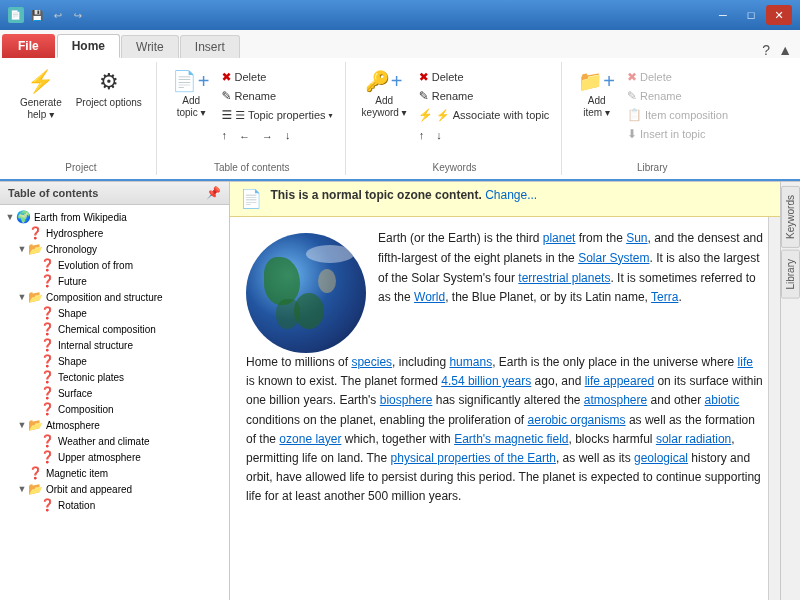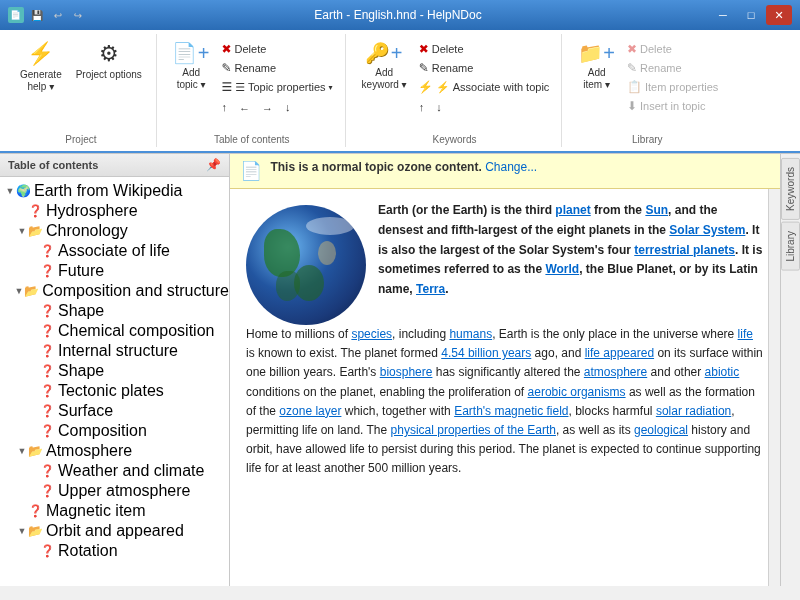"Earth - English.hnd - HelpNDoc" span.title-text { html: <span>Earth - English.hnd - HelpNDoc</span> -> none }
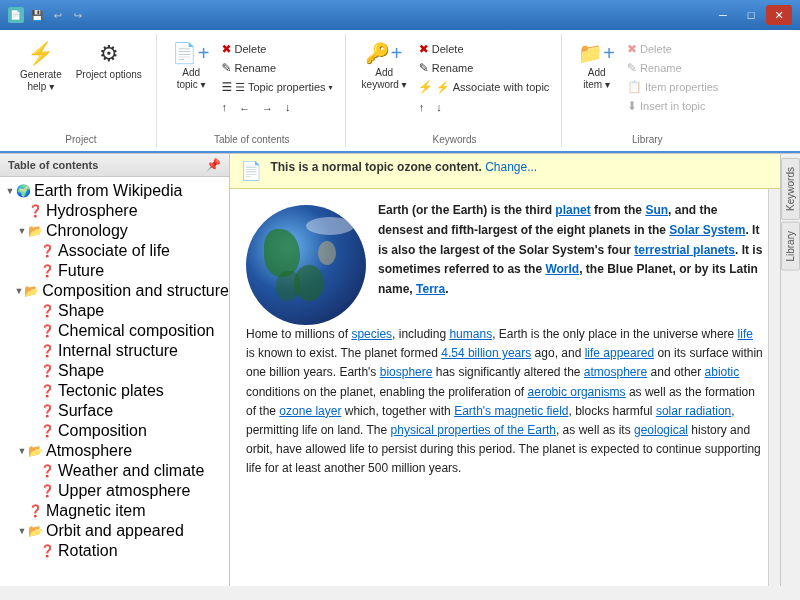"File" div.tab-bar { html: none -> <div> <div>File</div> <div>Home</div> <div>Write</div> <div>Insert</div> <div> <span>?</span> <span>▲</span> </div> </div> }
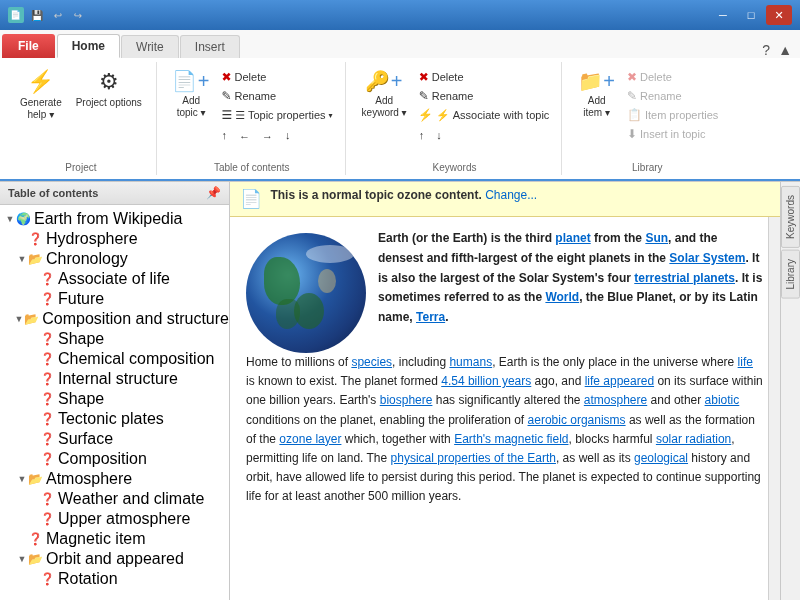"Item properties" span { text: properties -> composition }
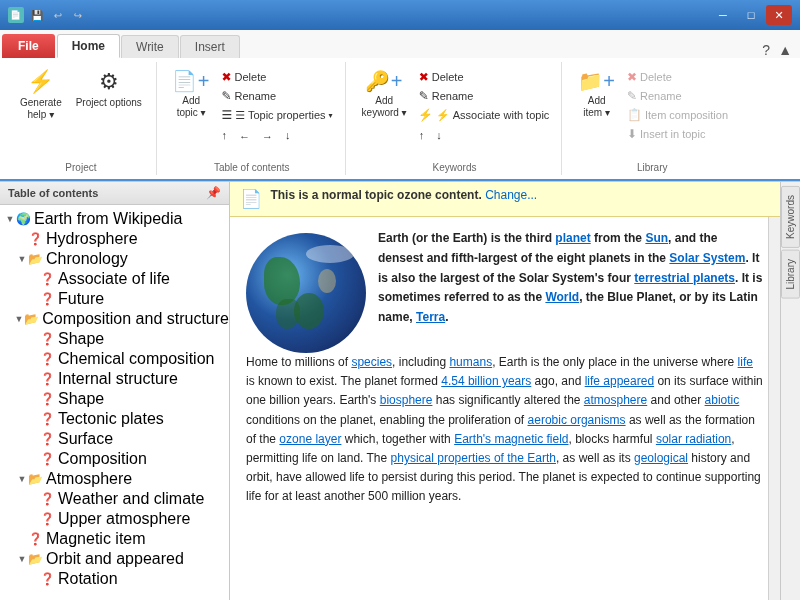"Earth from Wikipedia" .tree-label { font-size: 16px -> 10px }
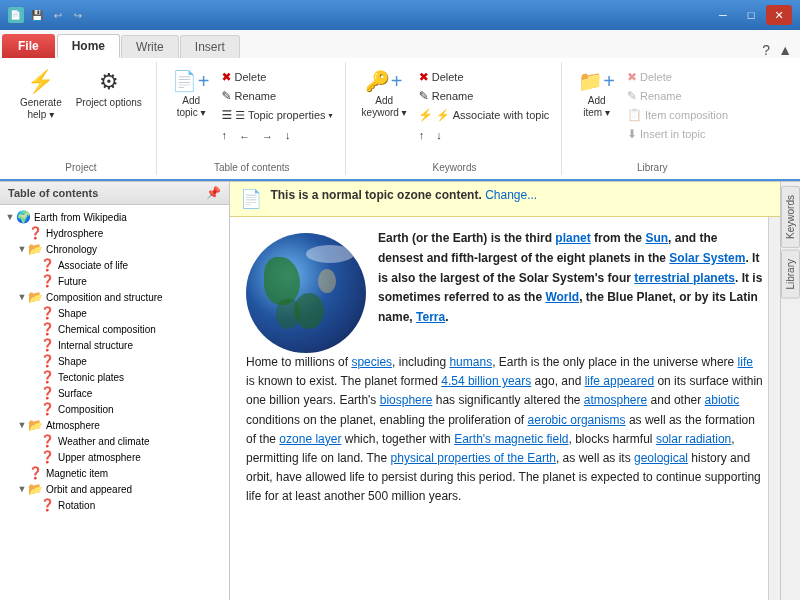"Earth (or the Earth) is" .editor-inner { font-weight: bold -> none }
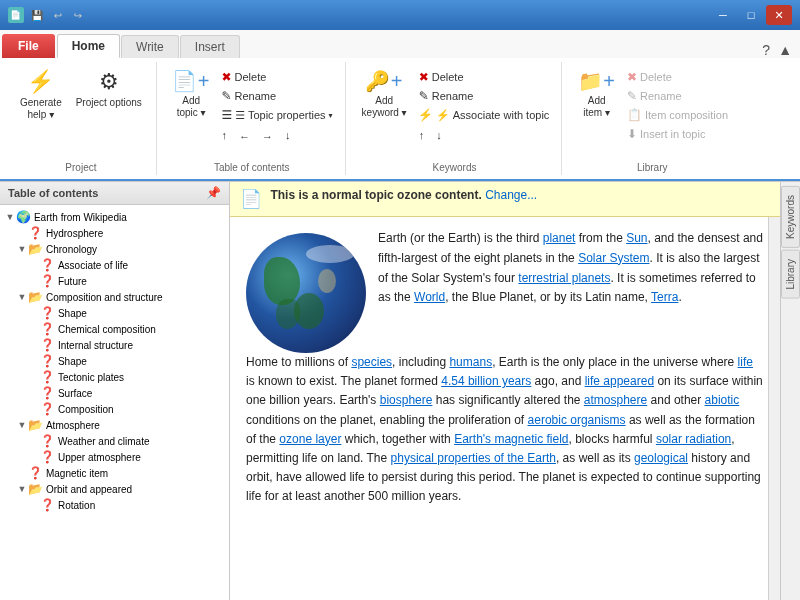"Associate of life" span.tree-label { text: Associate of life -> Evolution of from }
